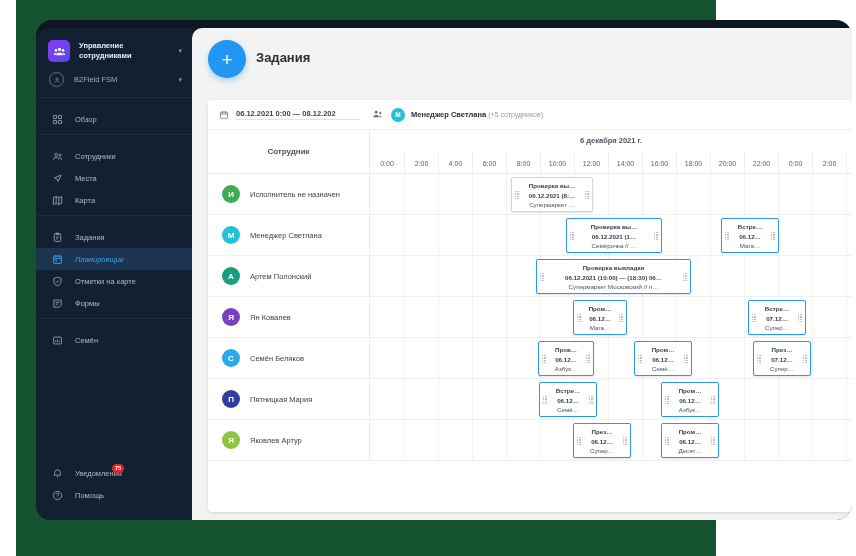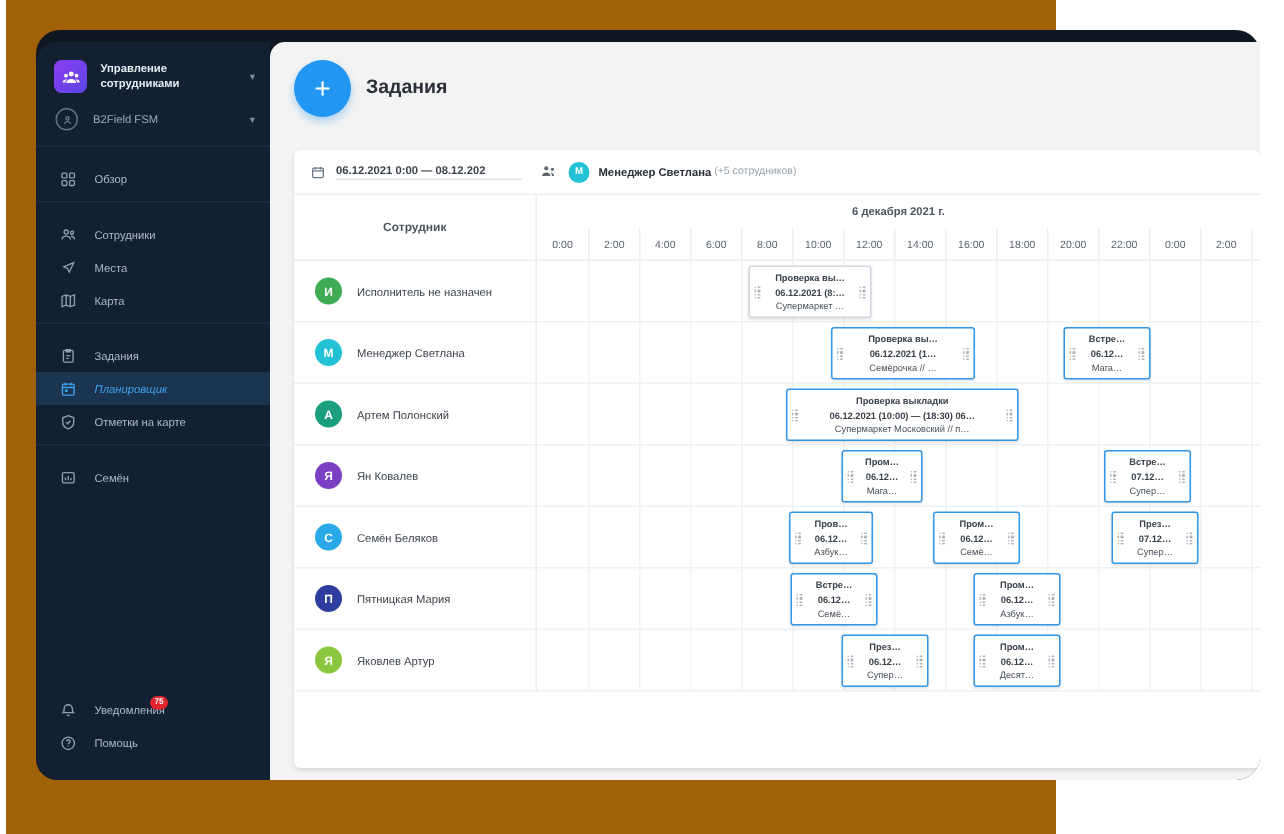"Управление сотрудниками" #app { background: #a16207 -> #14532d; left: 4px -> 16px }
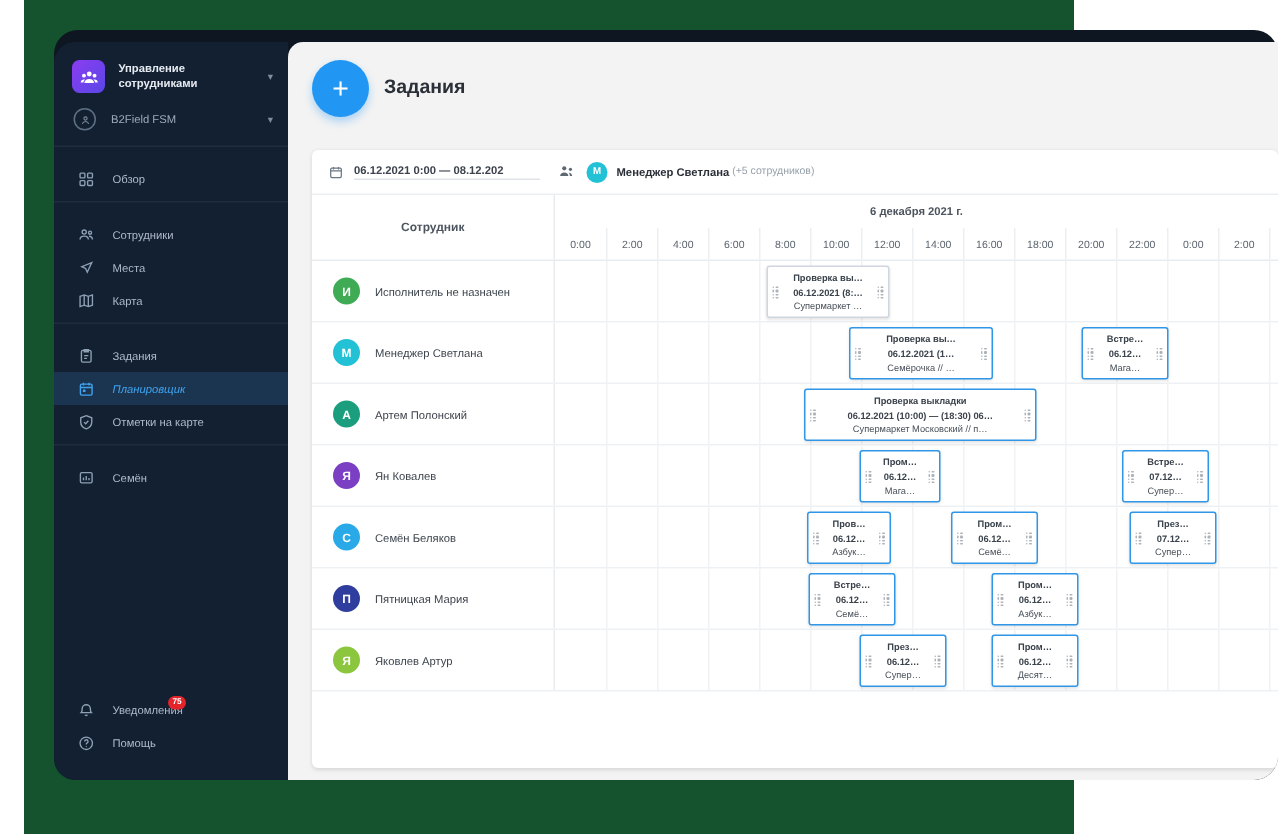"Формы" div.nav-item { html: none -> <div> <span> <svg> <path></path> <path></path> </svg> </span> <span>Формы</span> </div> }
